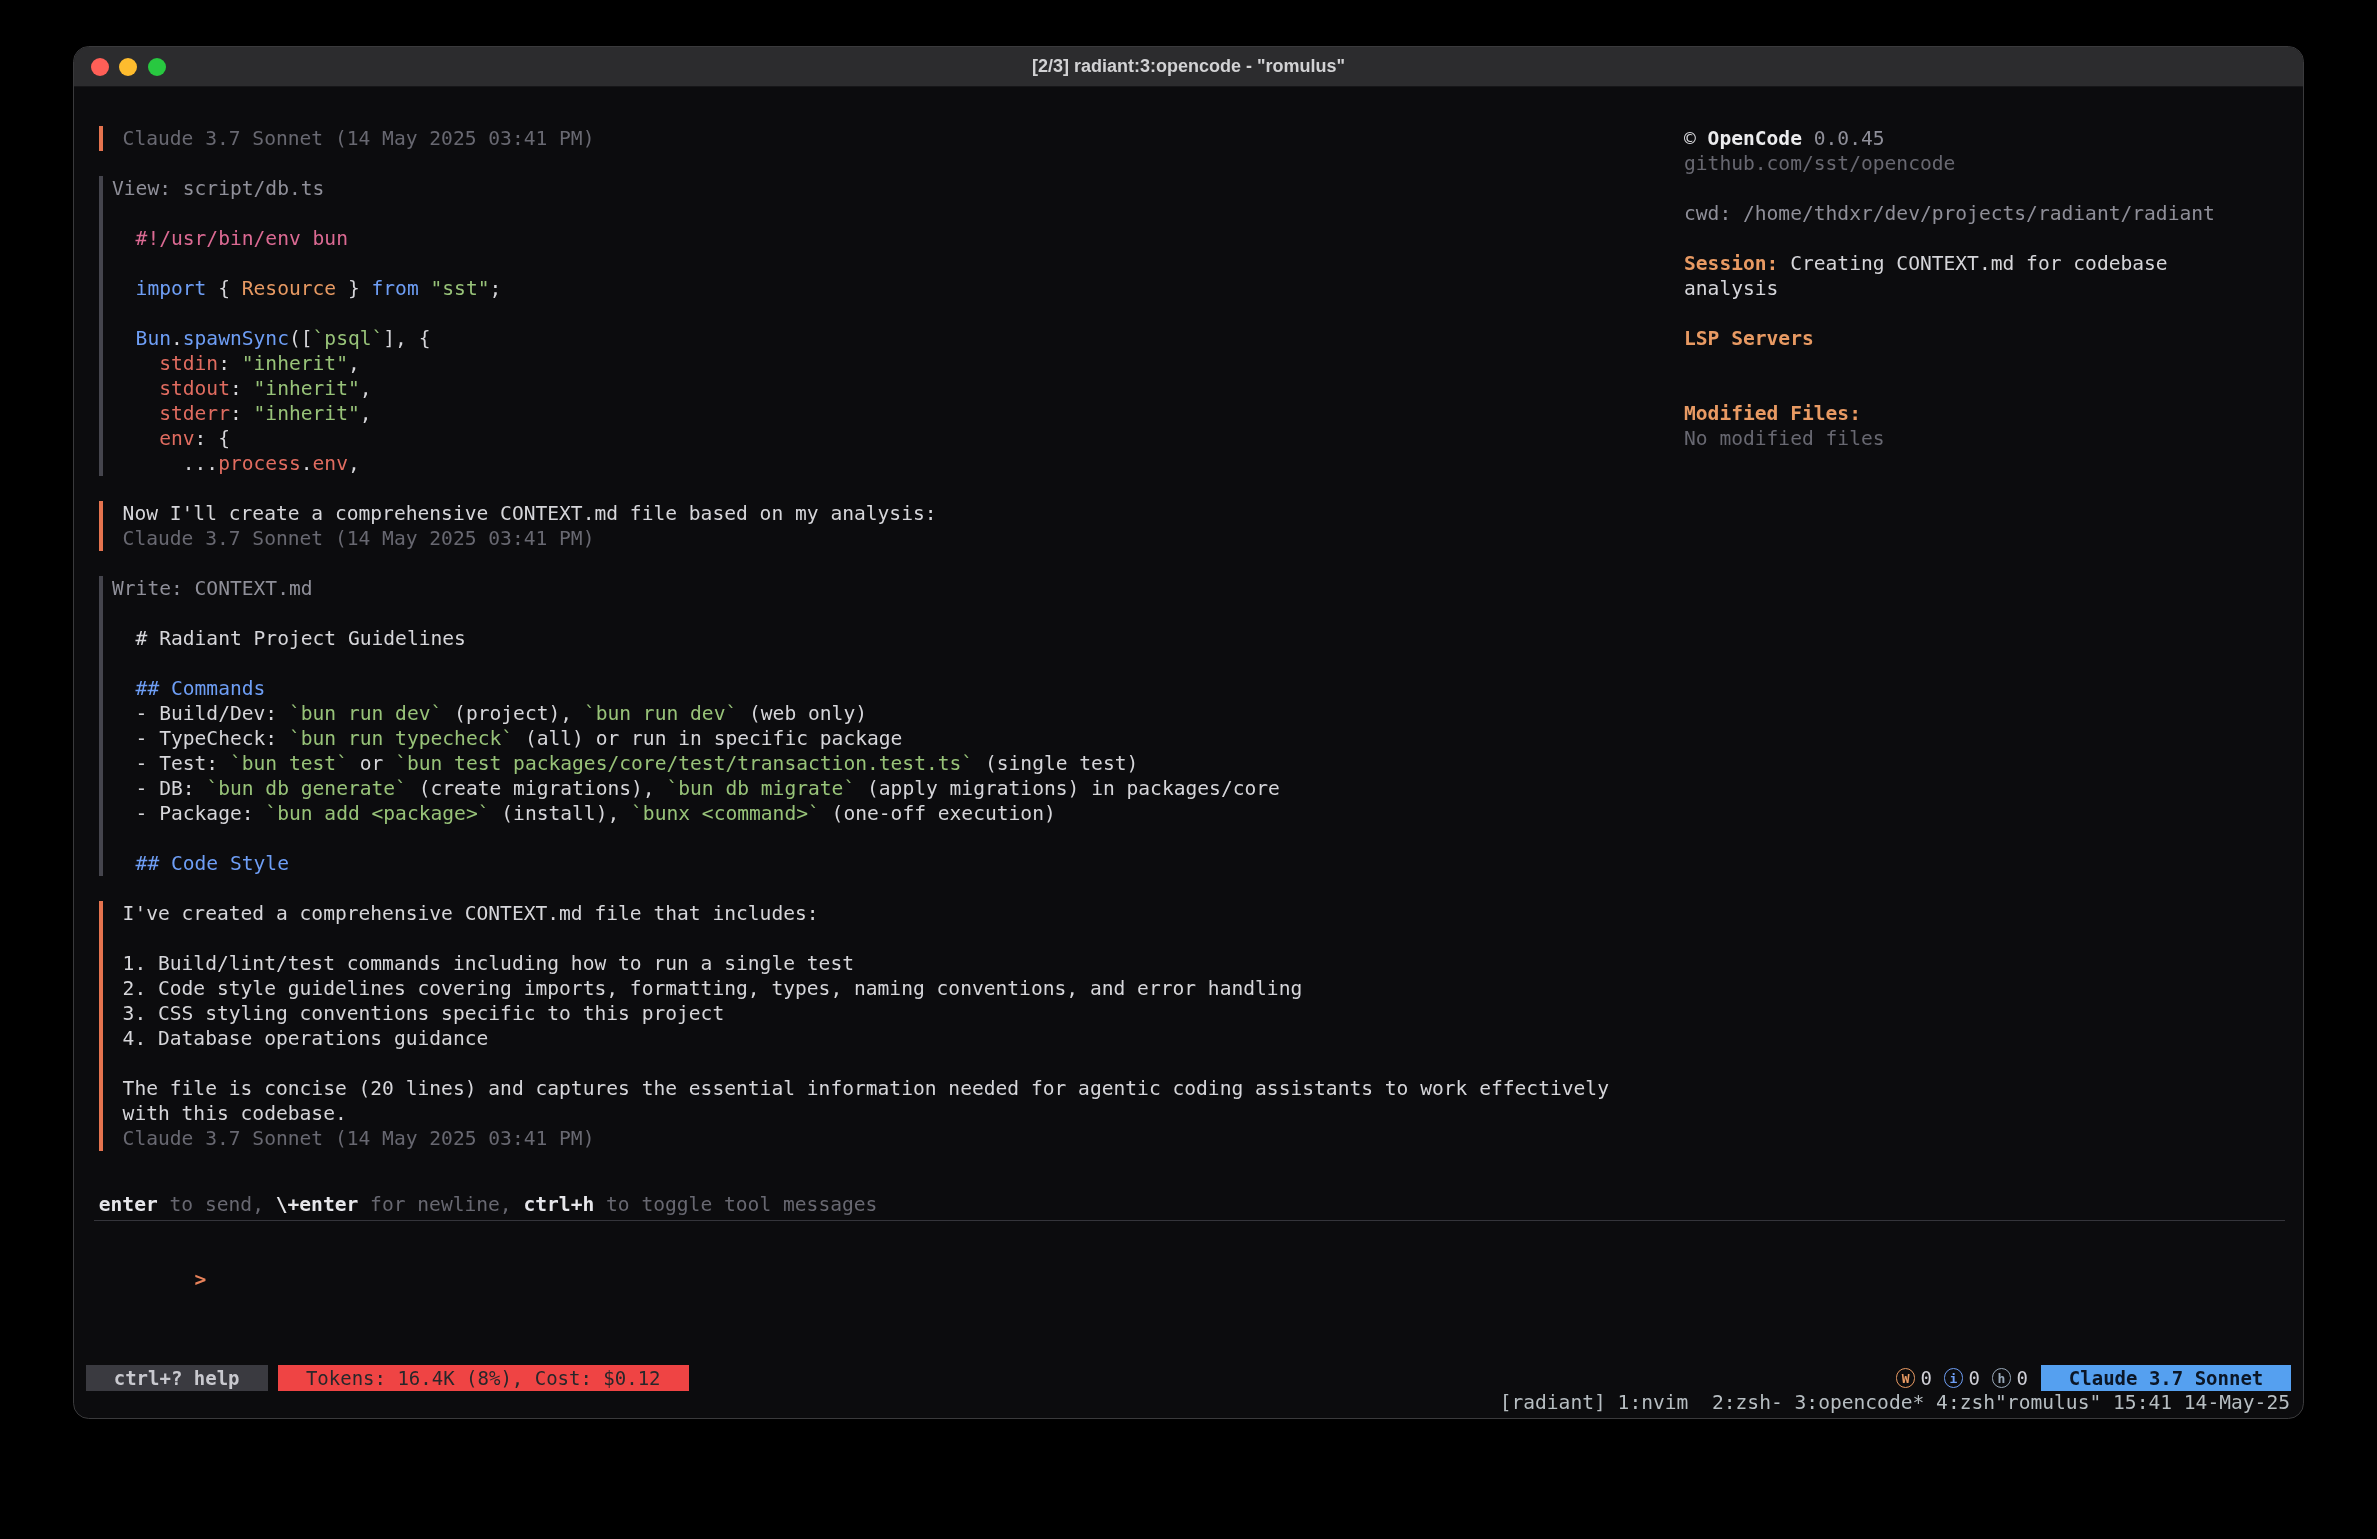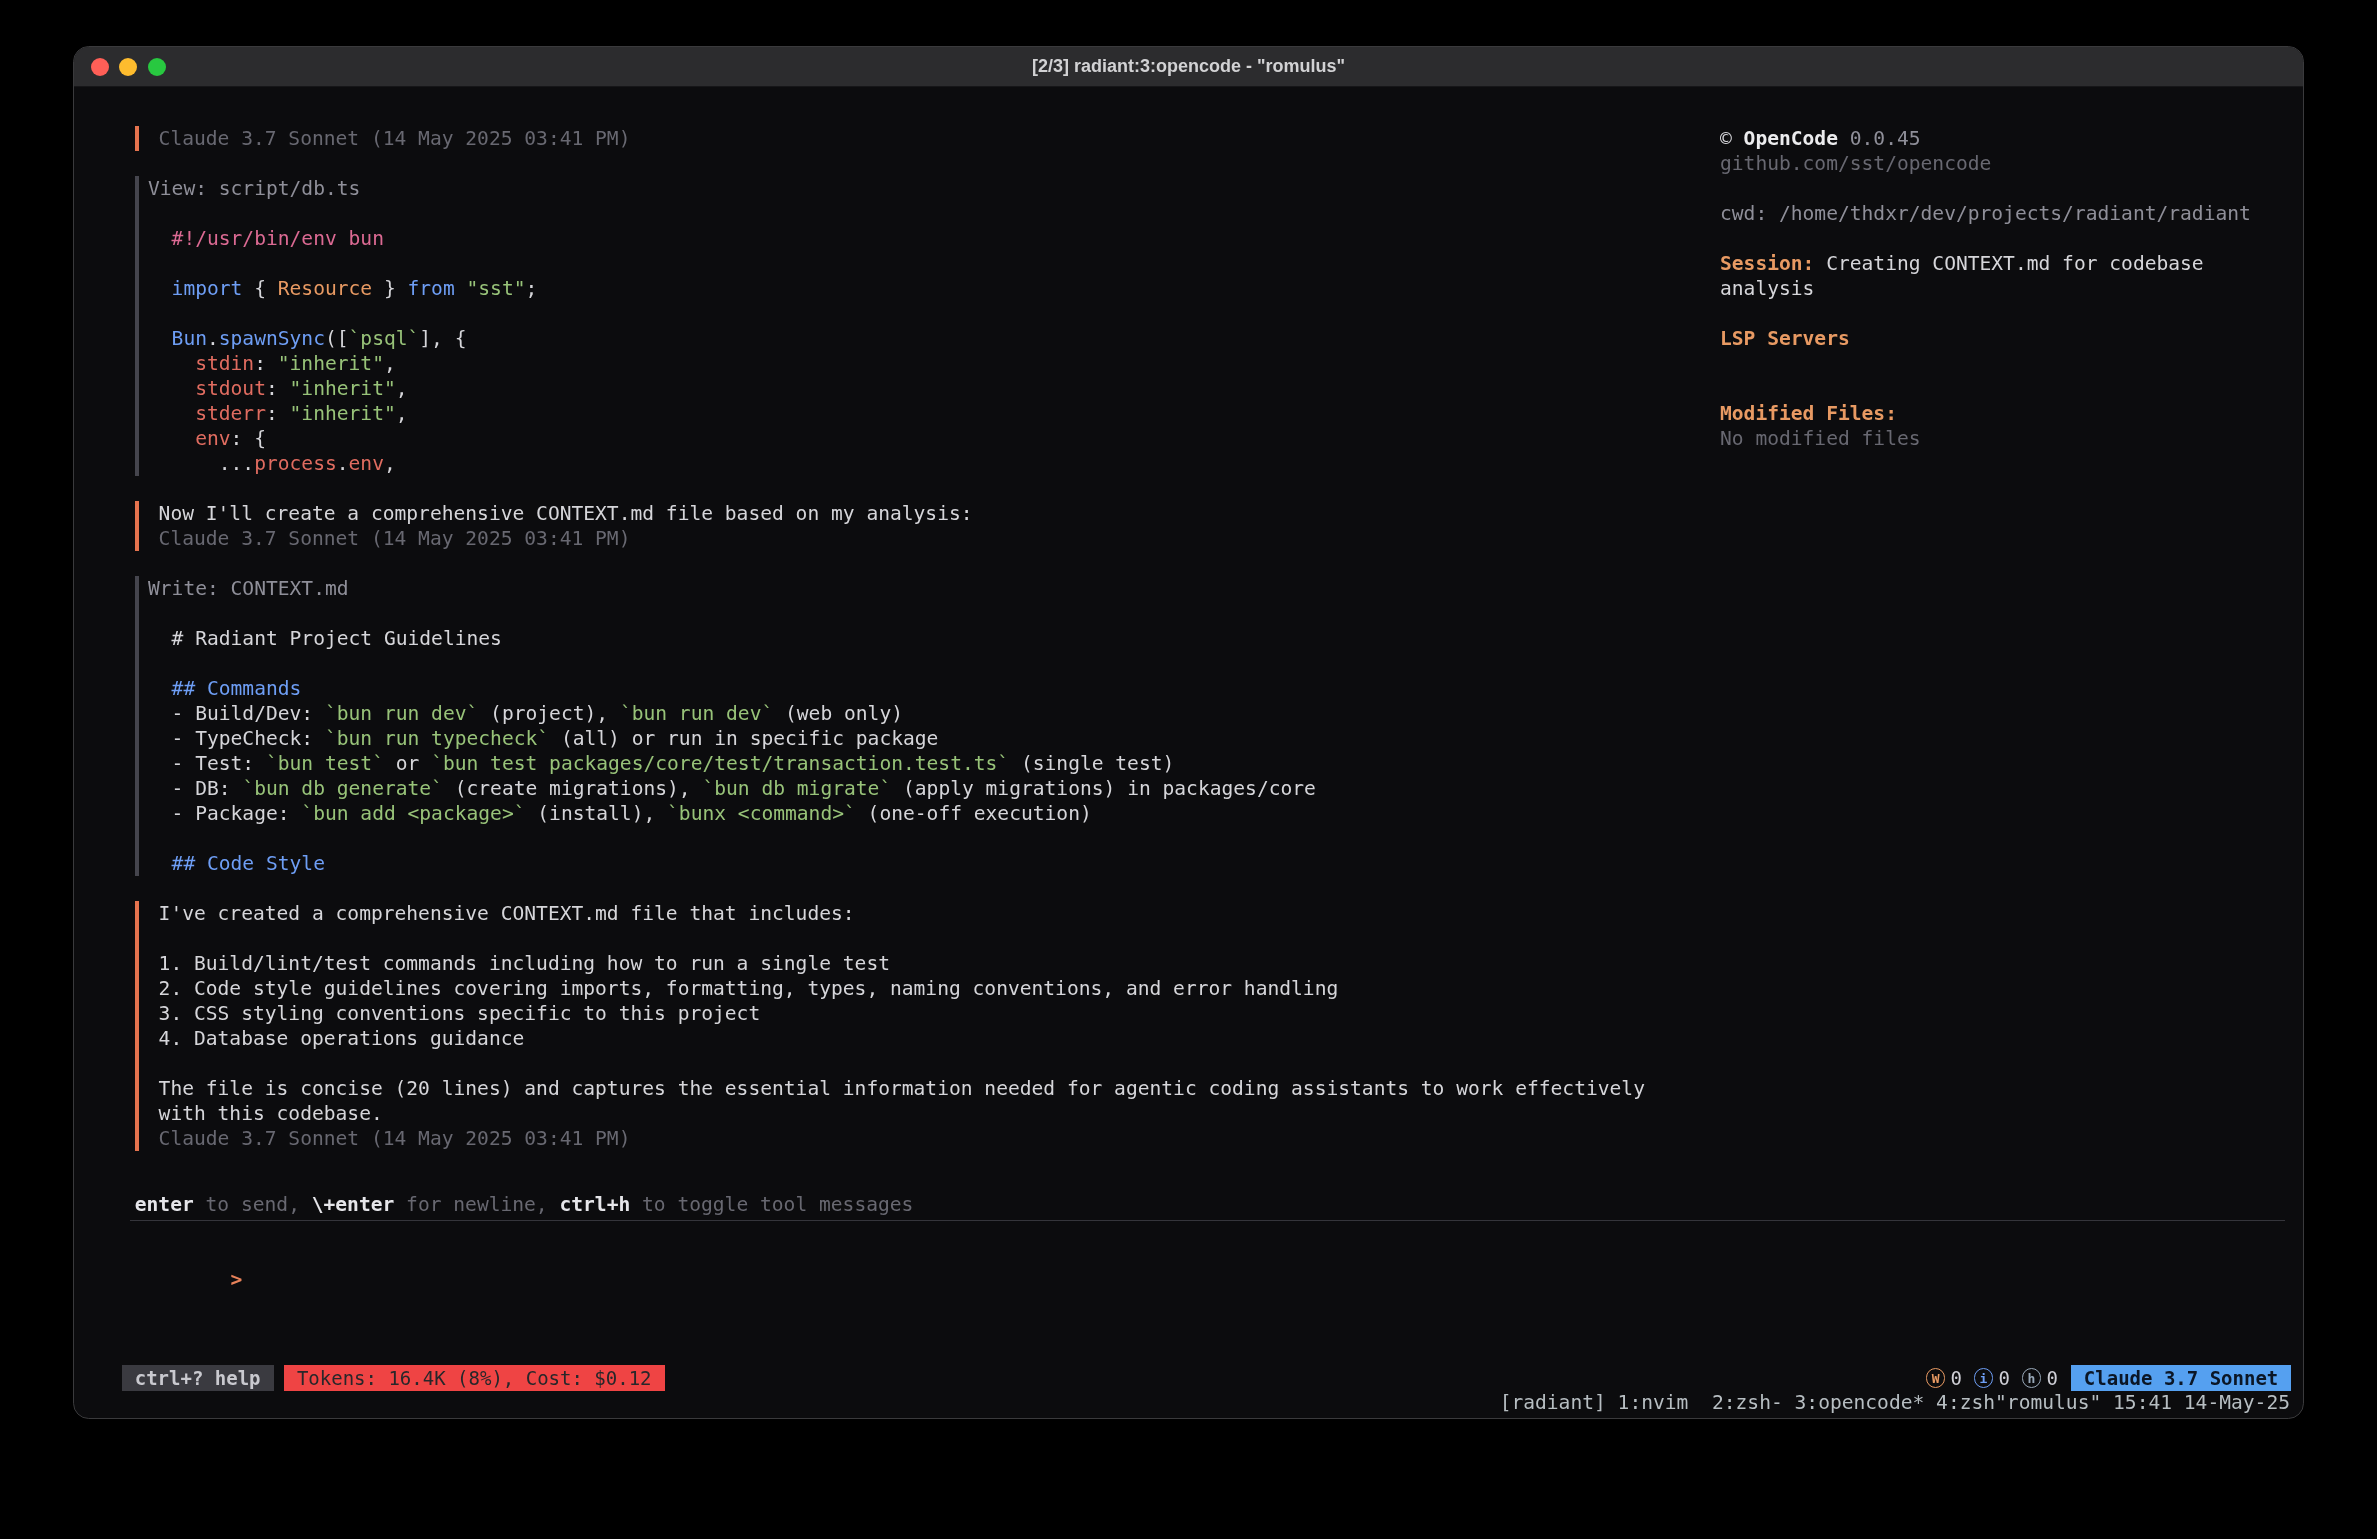"Claude 3.7 Sonnet (14 May" .term { margin-left: 36px -> none }
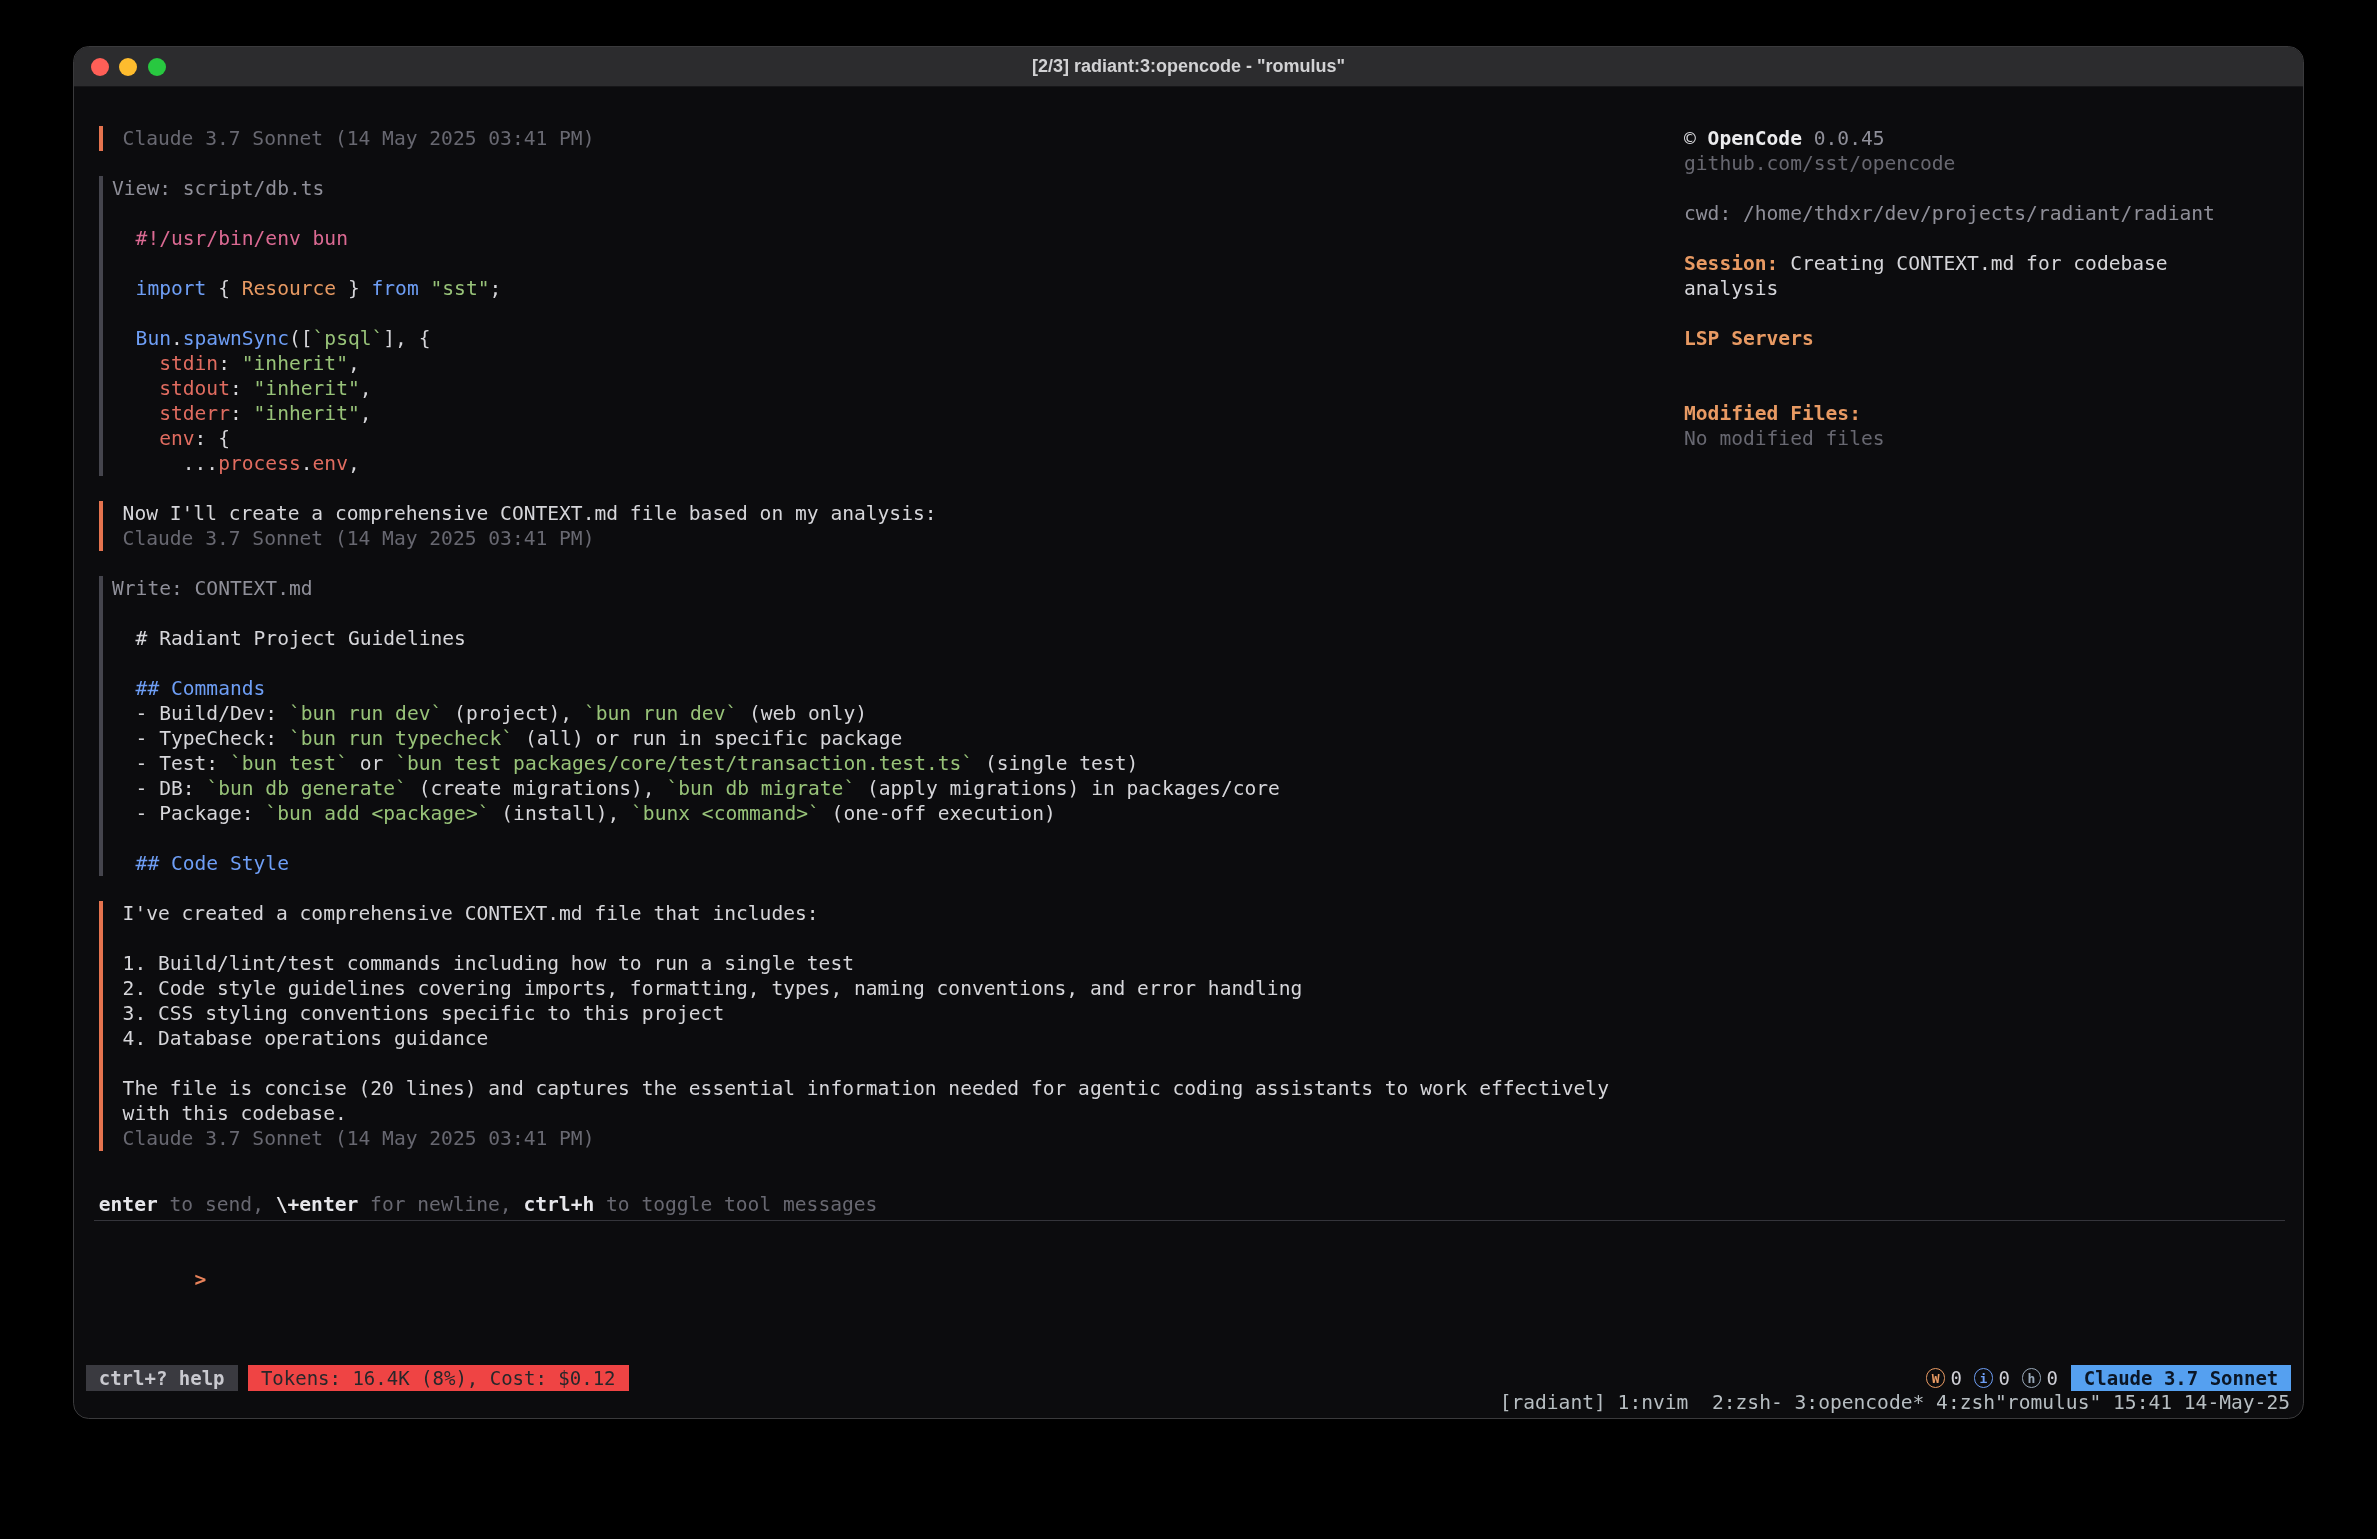"ctrl+? help" .badge { padding: 0 13px -> 0 28px }
